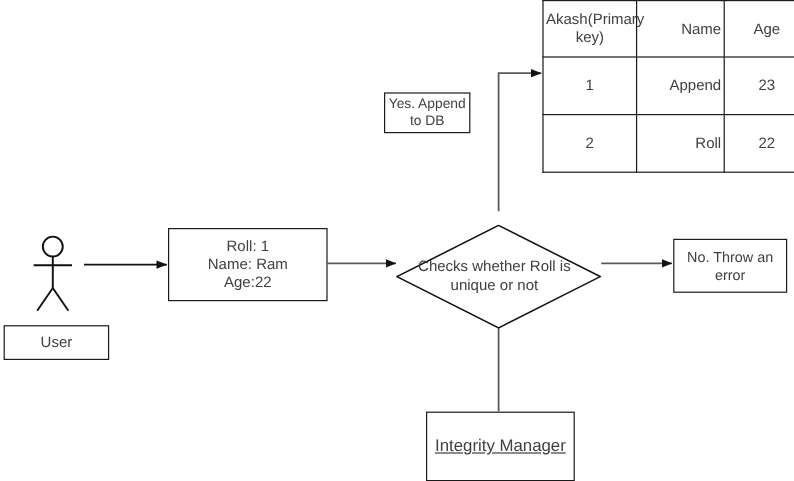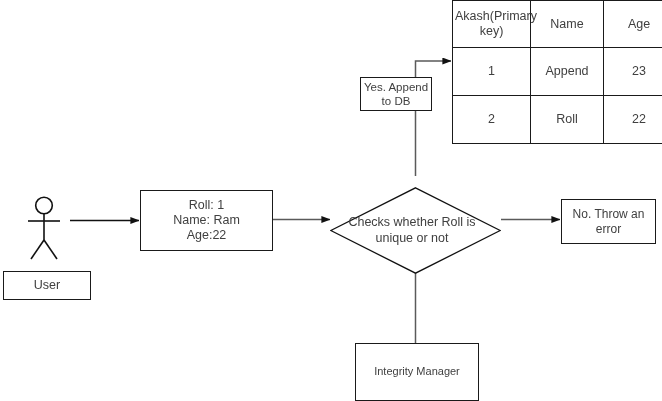"Name" #node-db-table .col-name { text-align: none -> right }
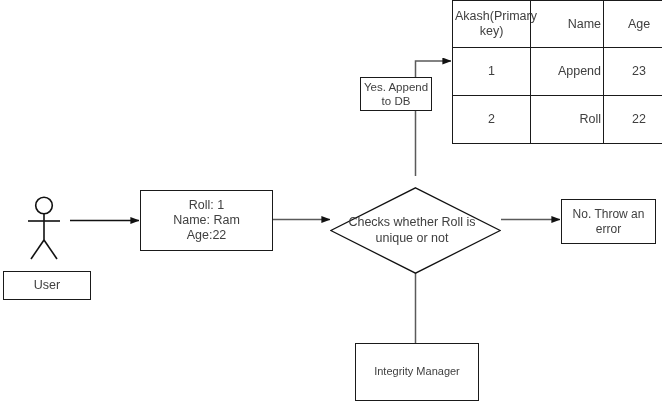"Yes. Append" #node-yes-label { margin-left: 40px -> none }
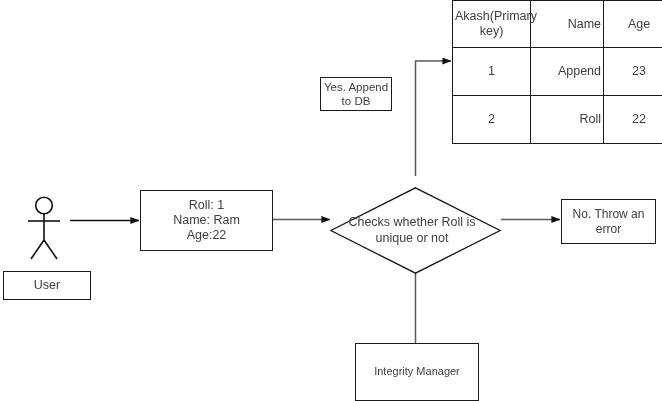"Integrity Manager" #node-integrity { font-size: 11px -> 14px; text-decoration: none -> underline }
